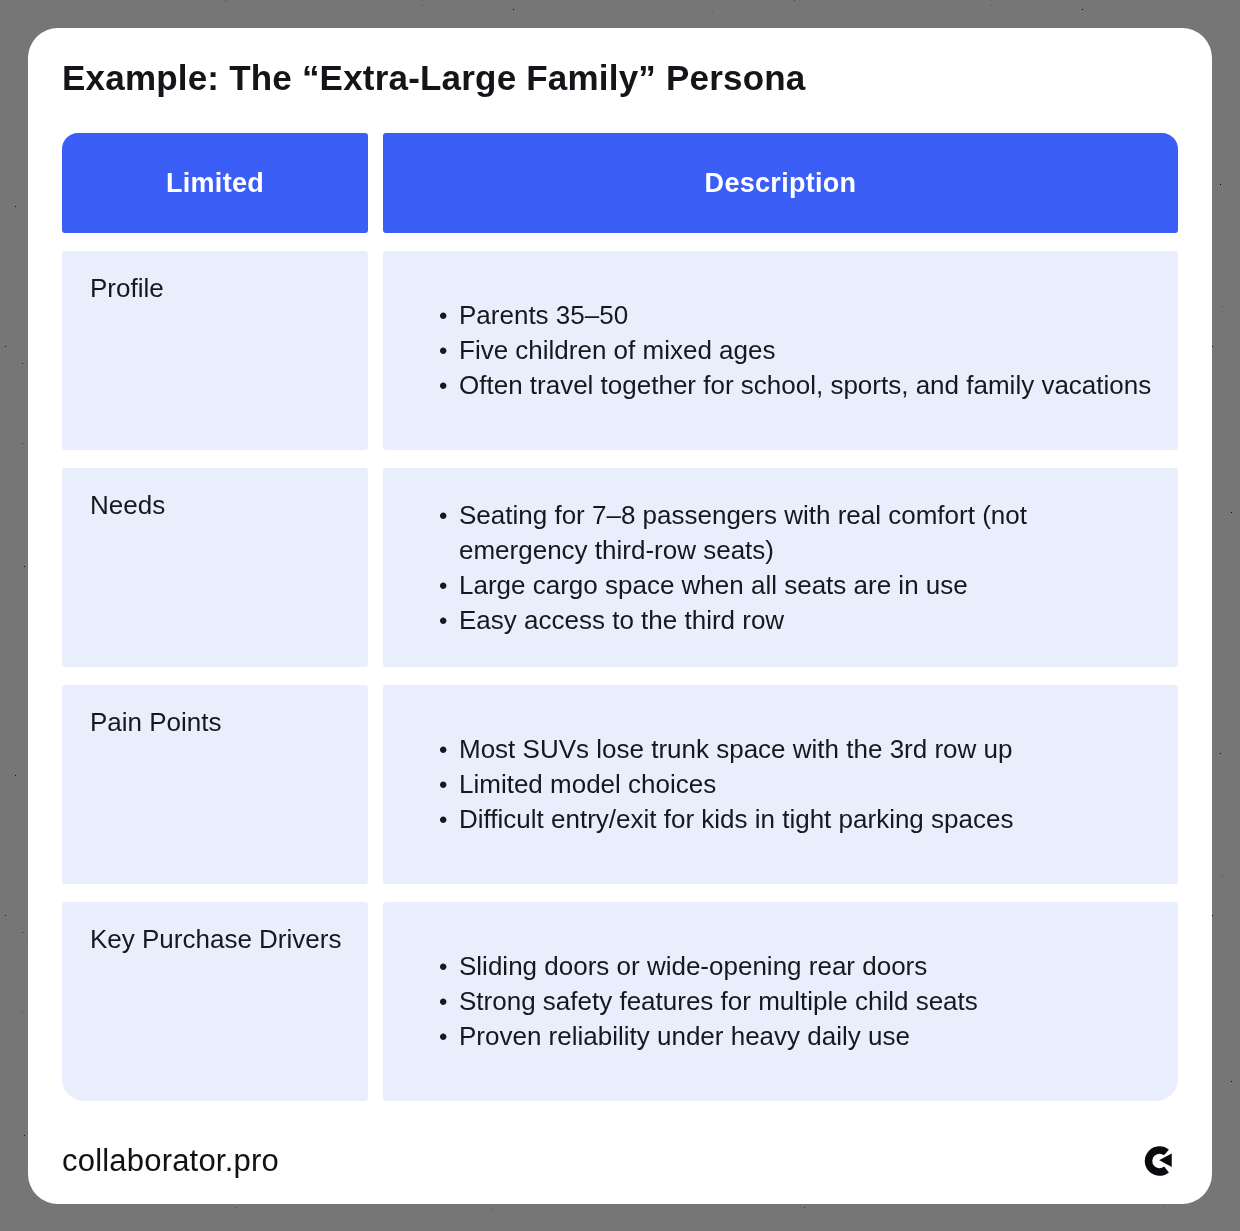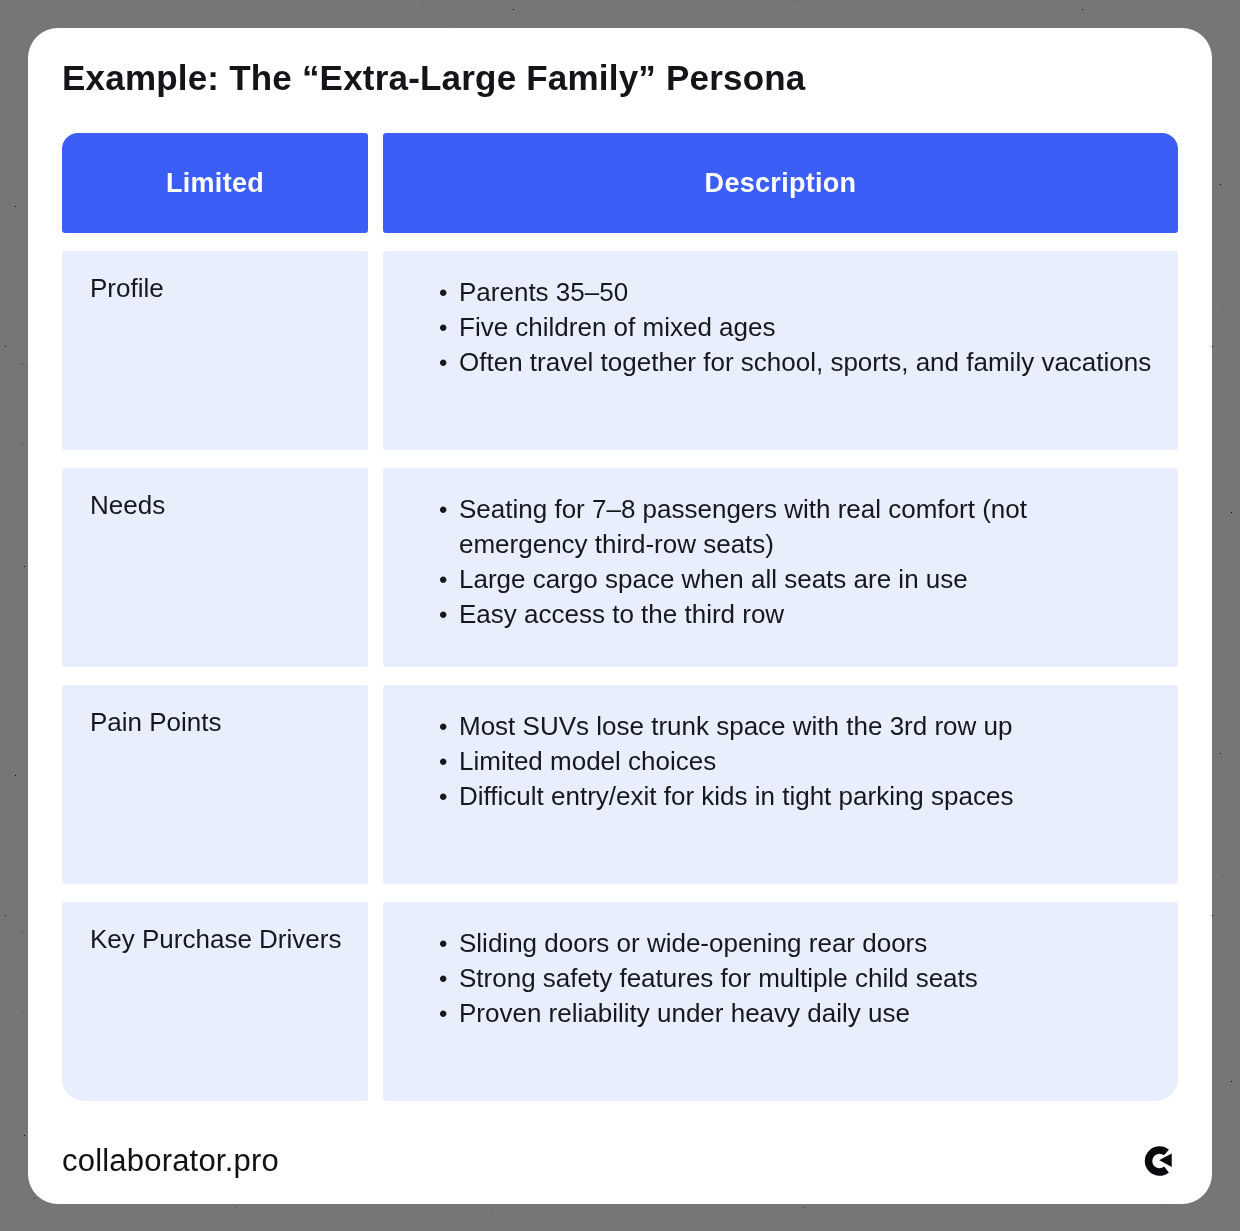"Parents 35–50" .cell.desc { align-items: none -> center }
